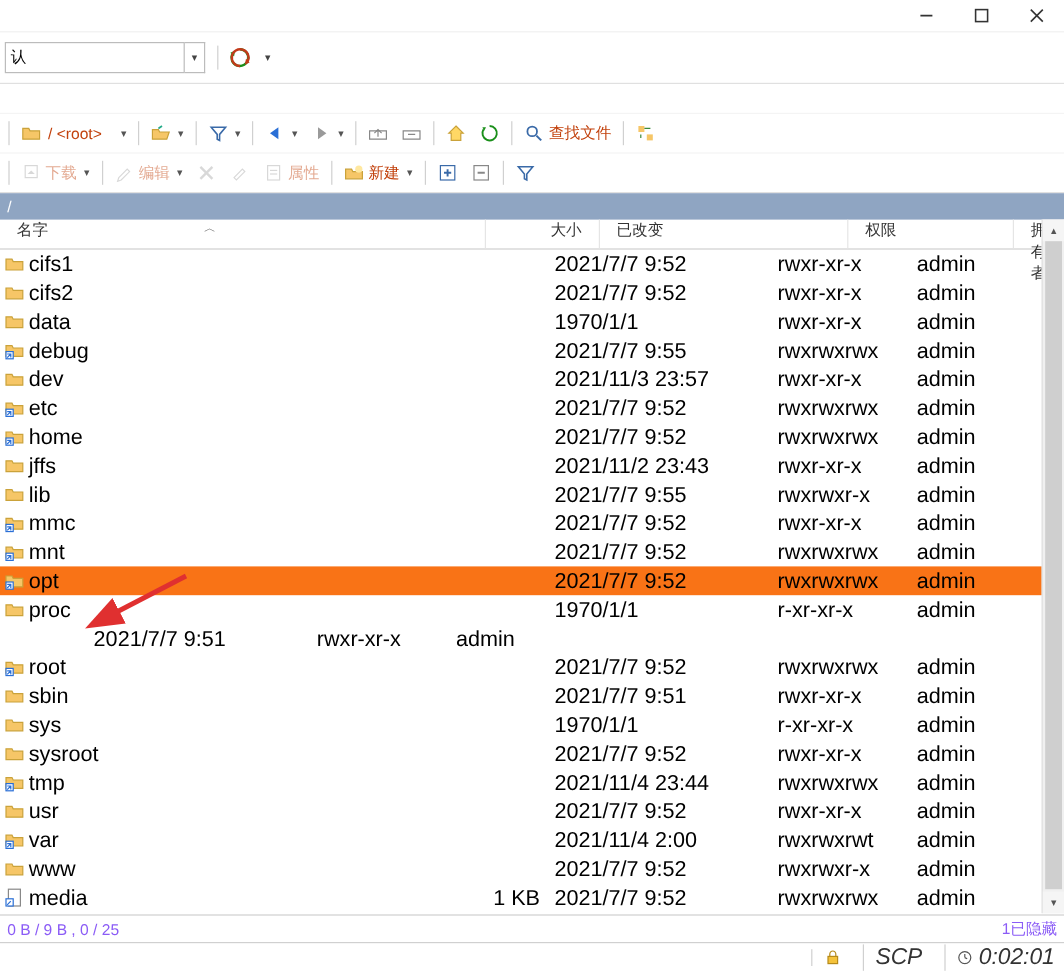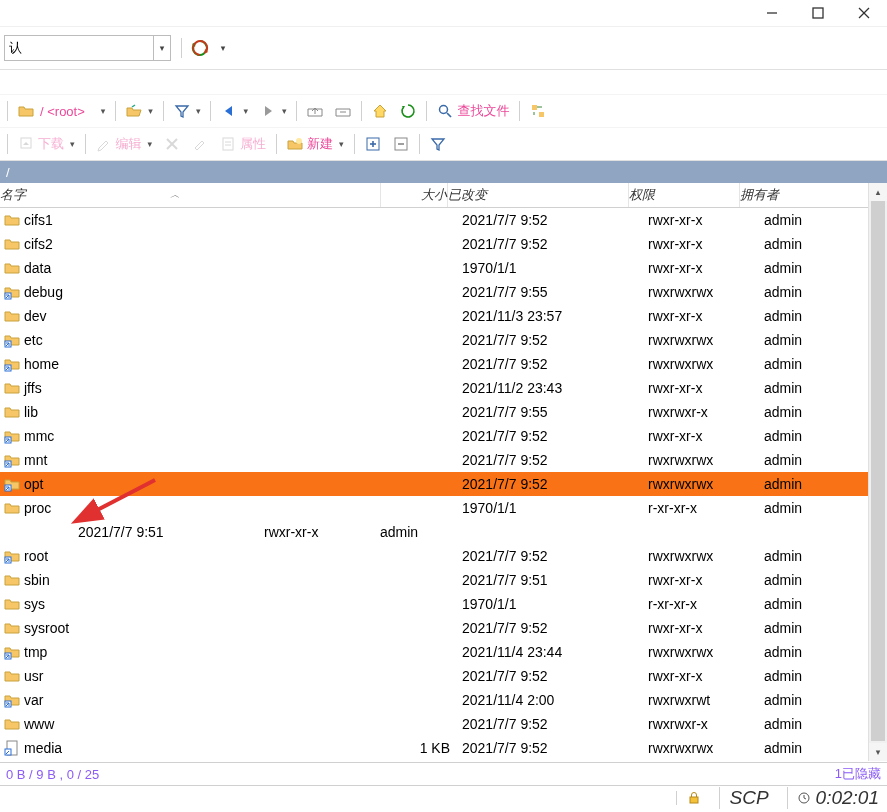"/ <root>" .tbtn .lbl { color: #ec4899 -> #c2410c }
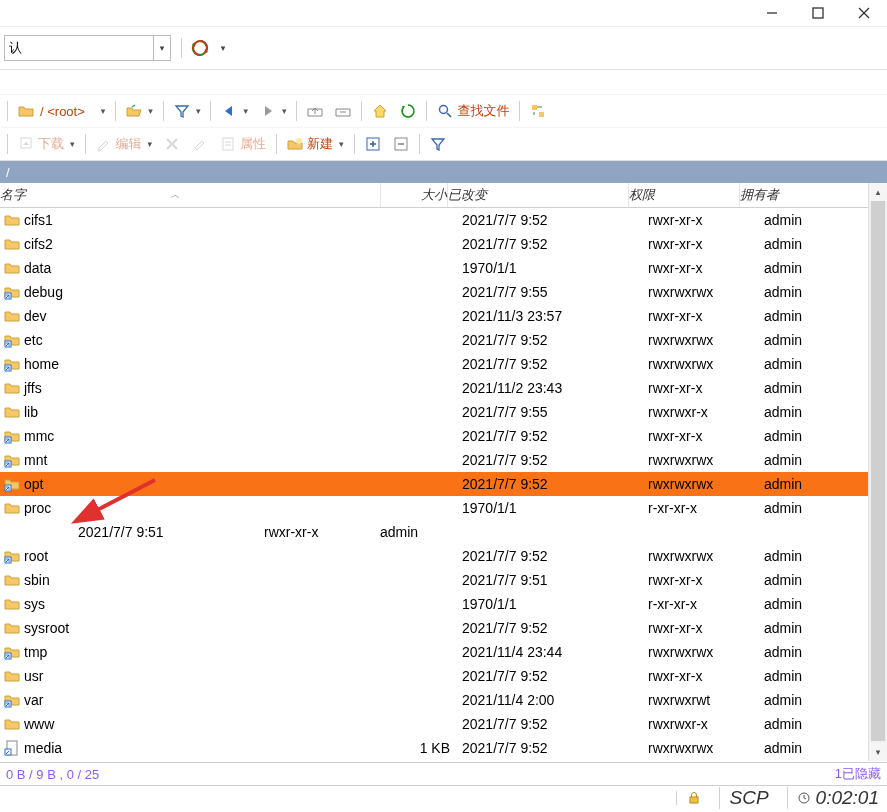"名字" .colheader .col { align-items: center -> flex-start; font-style: italic -> none; padding: 0 0 -> 0 14px }
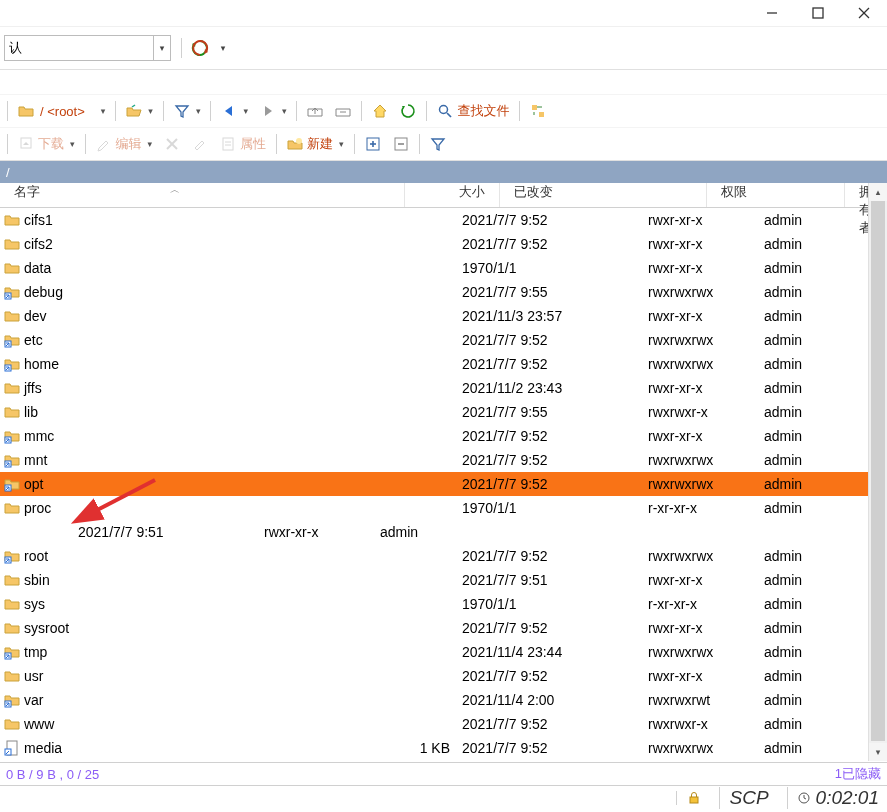"cifs1" .row { font-size: 14px -> 18px }
